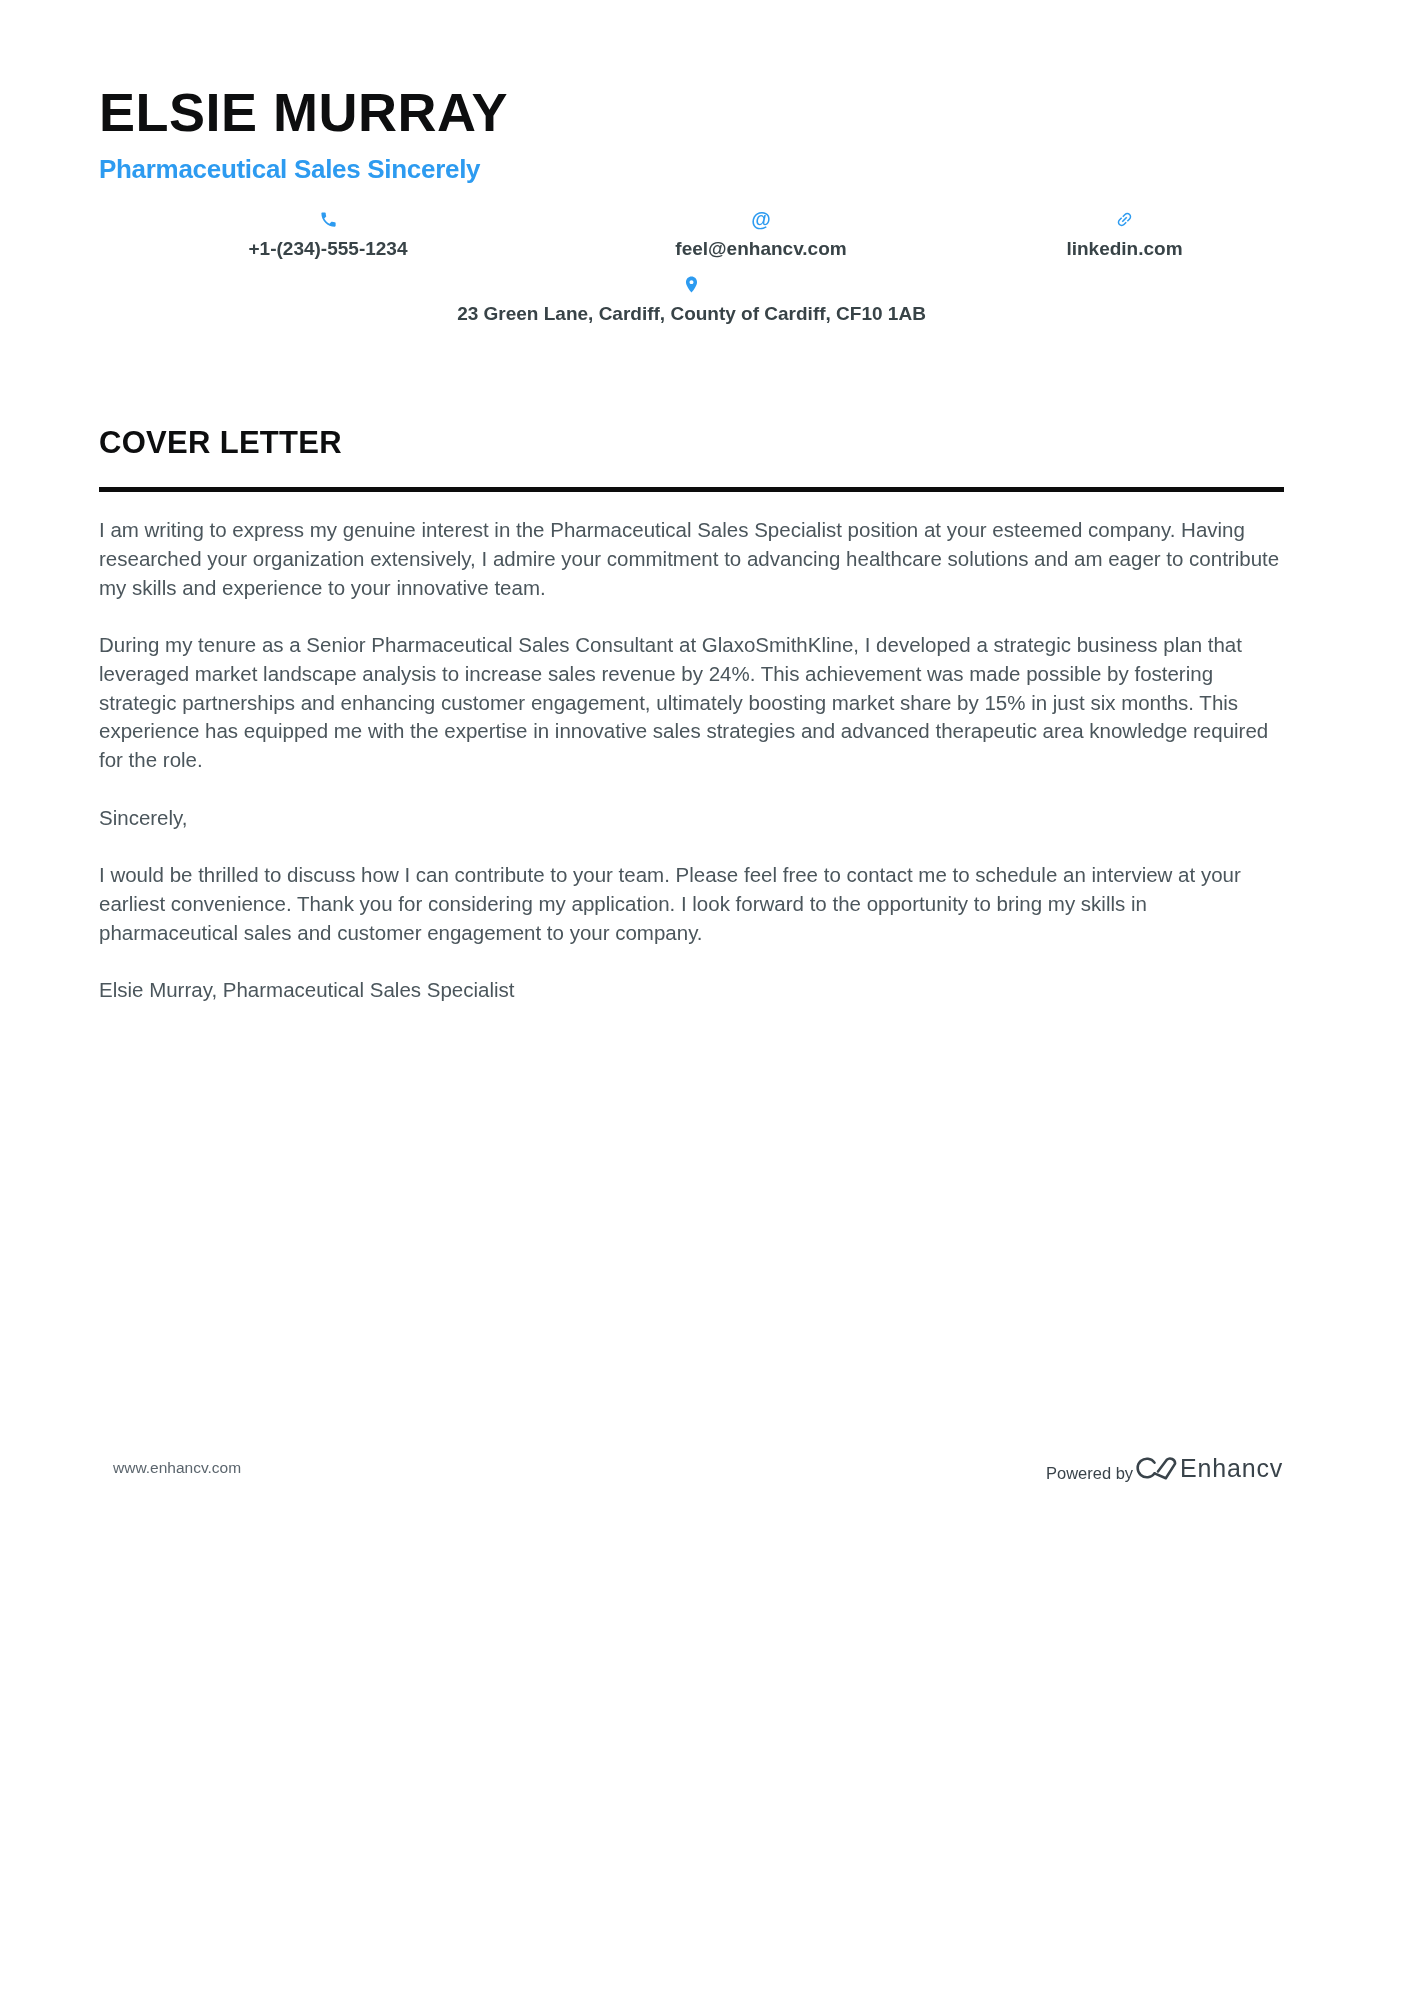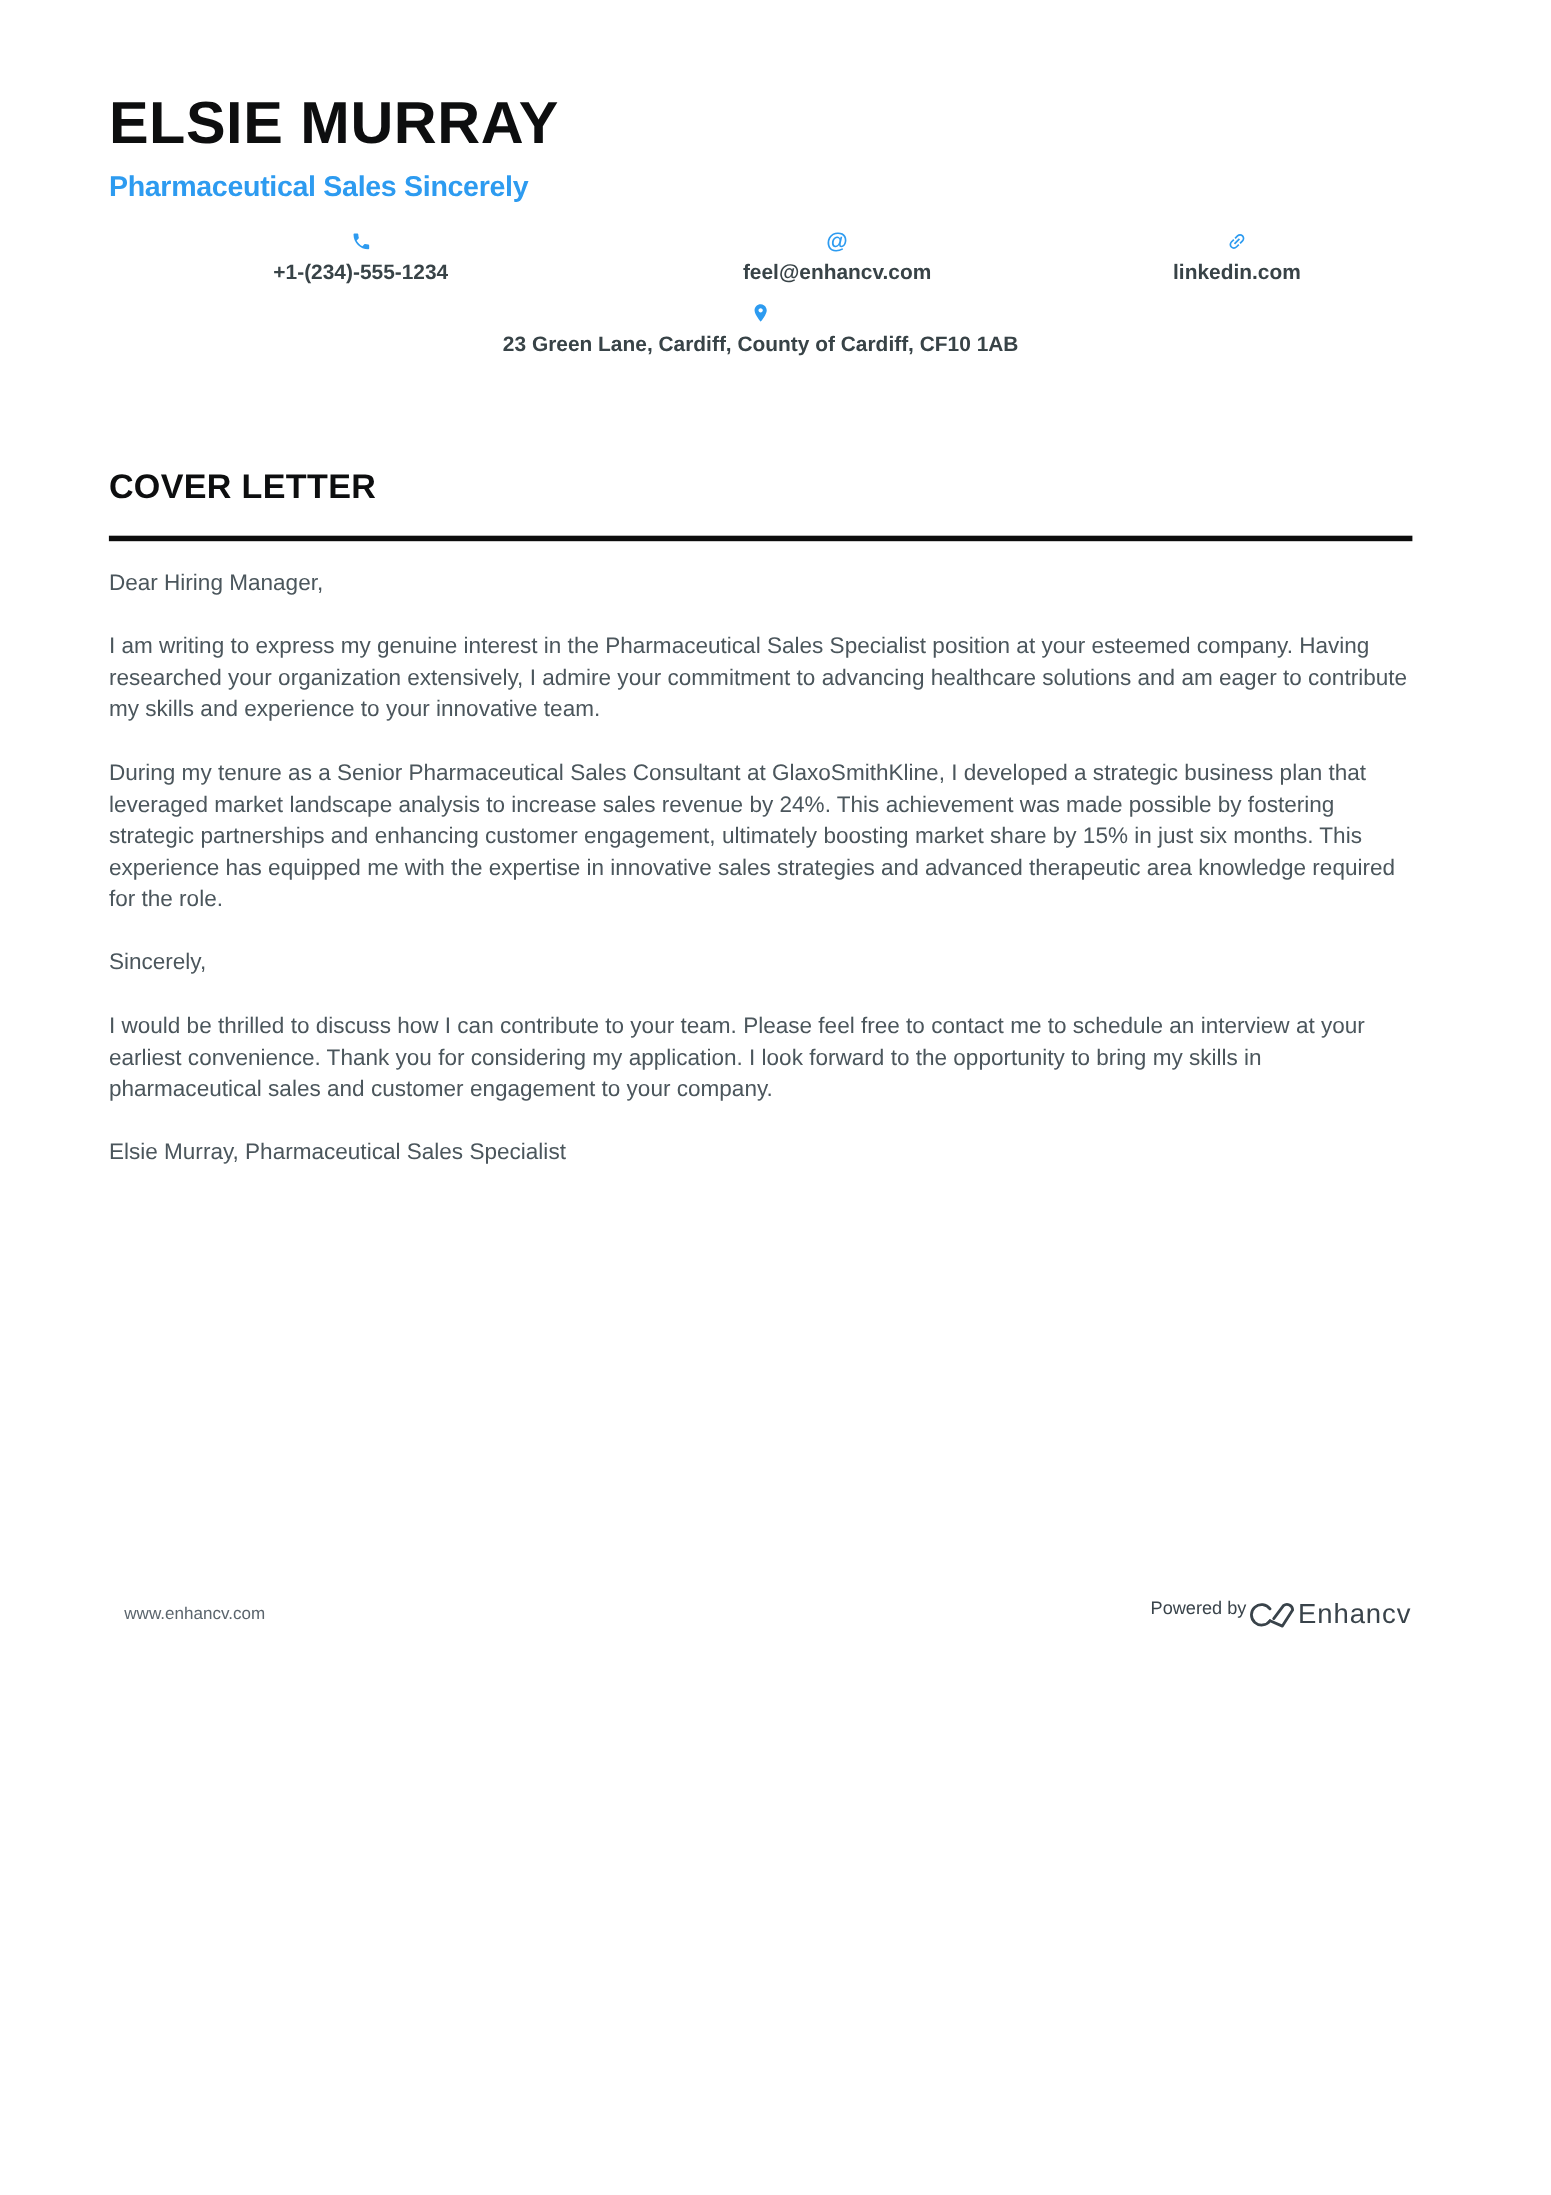"Dear Hiring Manager," p { html: <p>Dear Hiring Manager,</p> -> none }
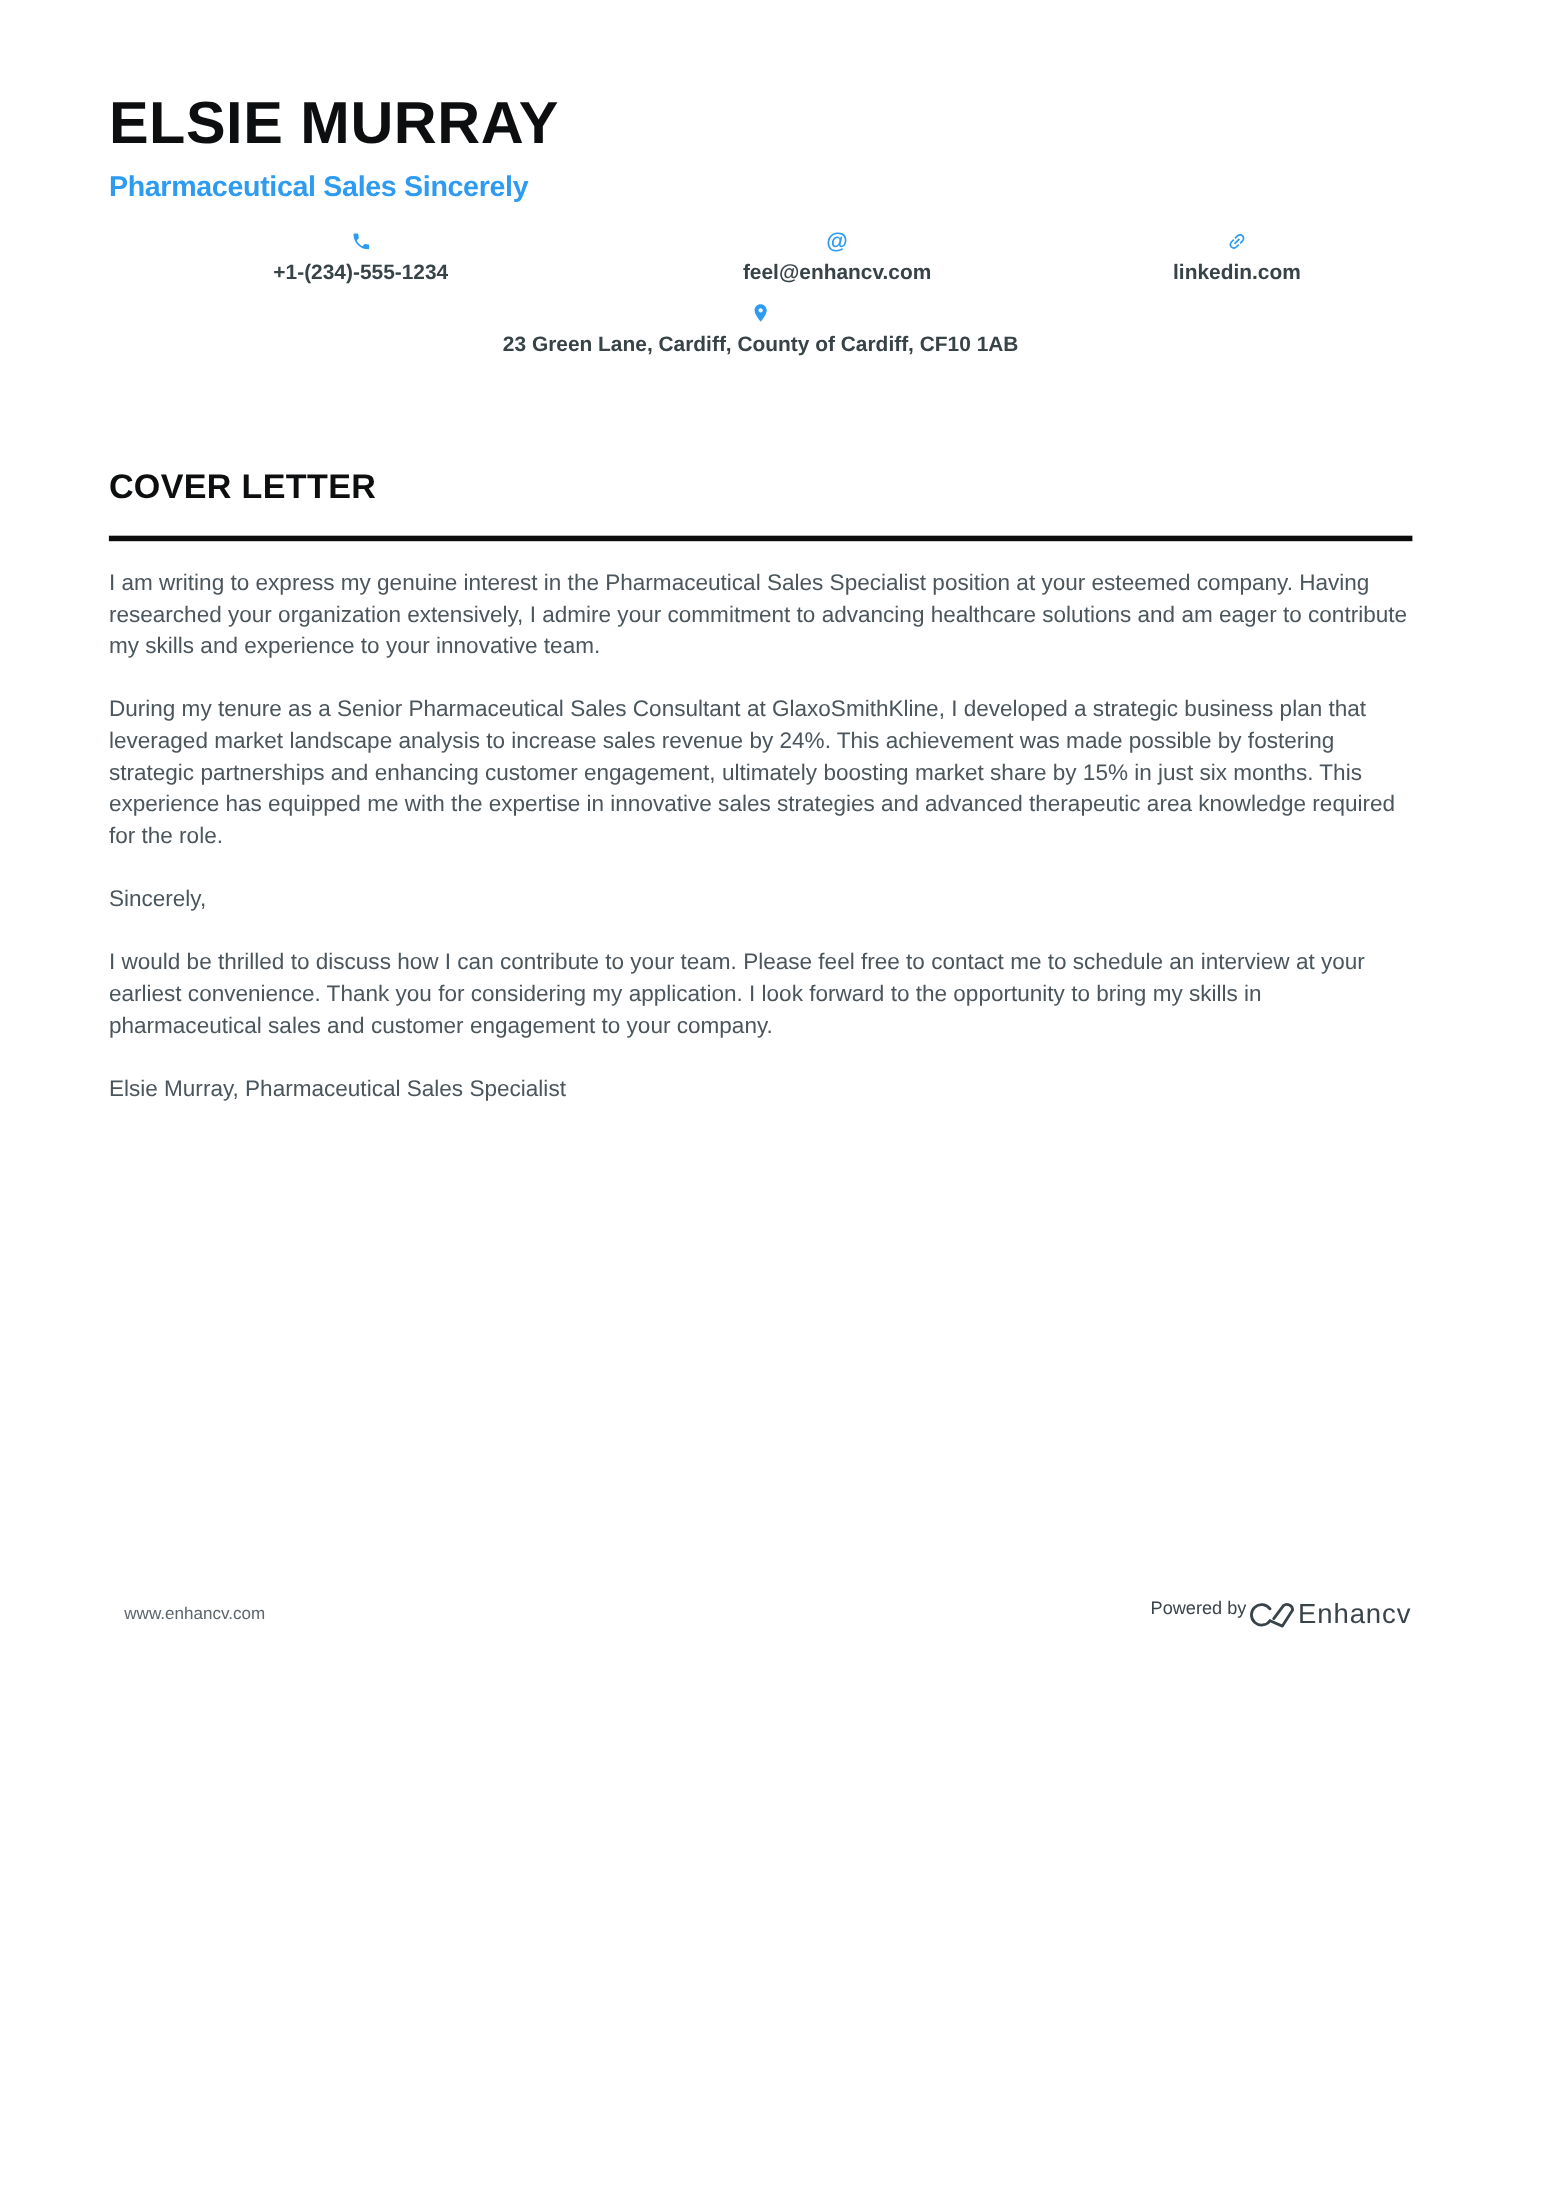"Powered by" .footer-brand { align-items: flex-start -> flex-end }
